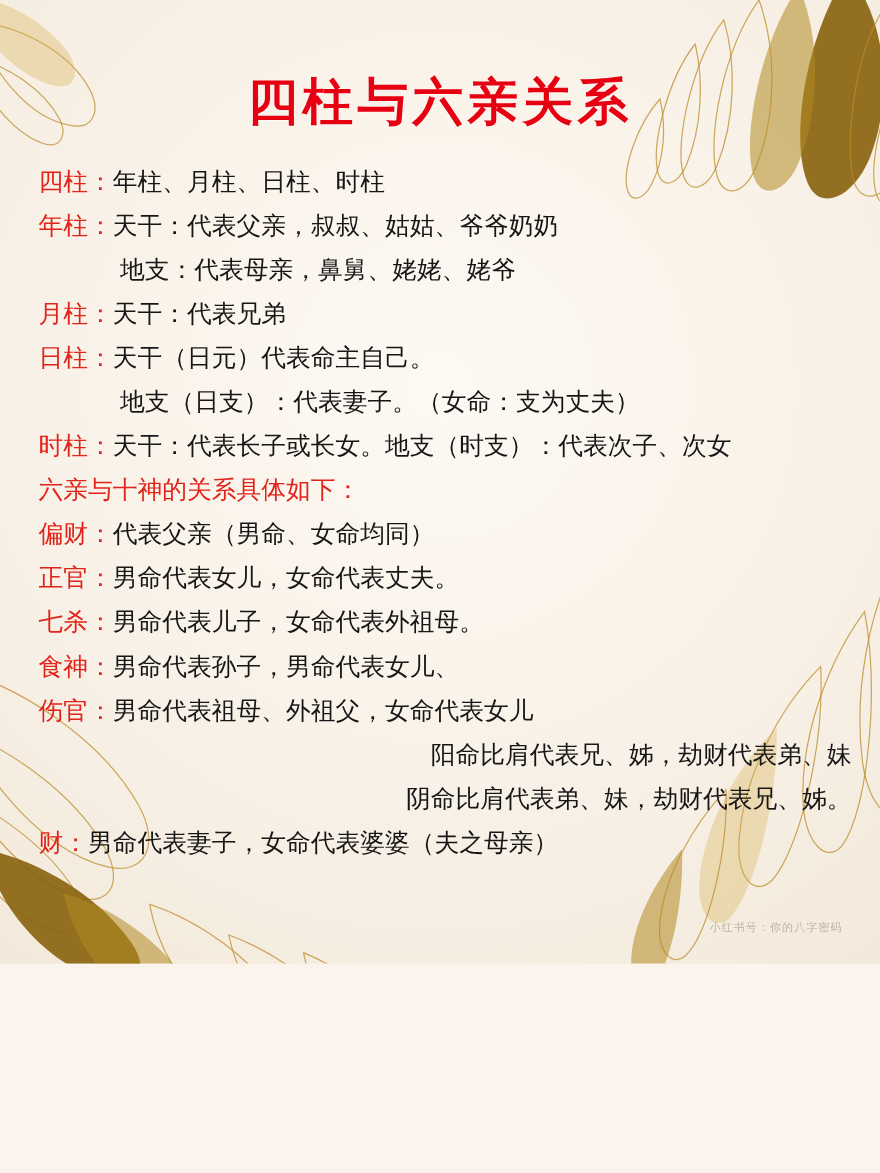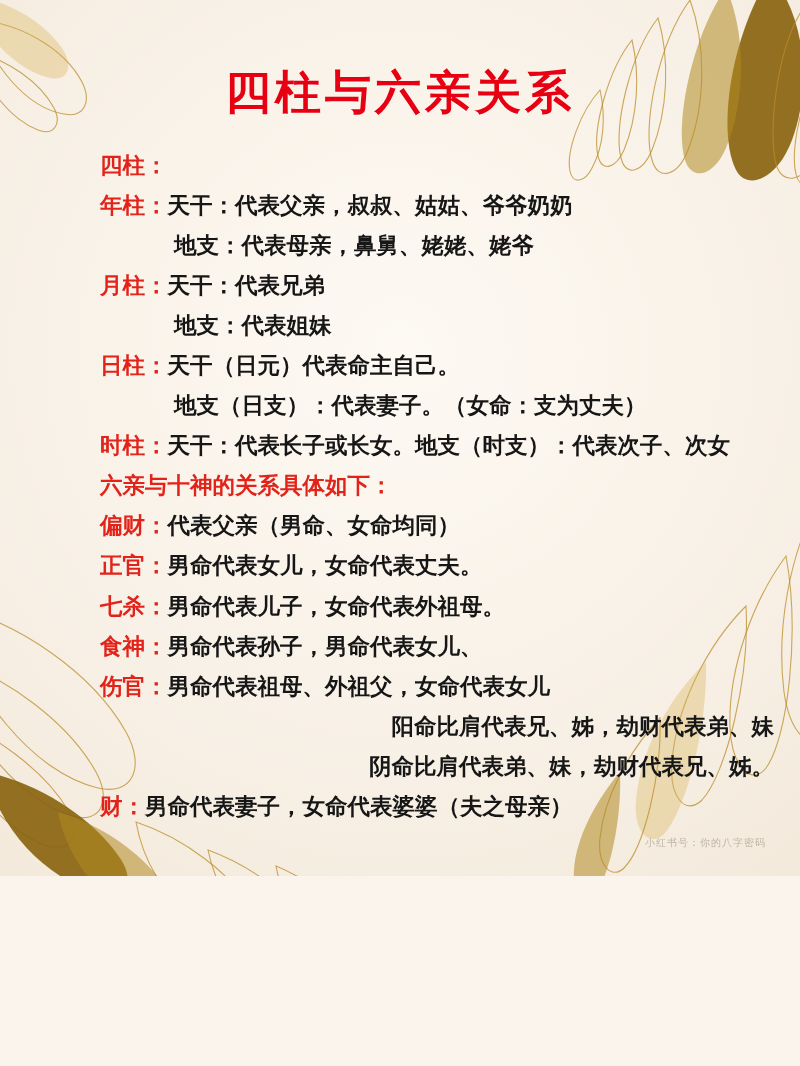"四柱：" .lines { font-weight: bold -> none; padding: 0 26px 0 100px -> 0 26px 0 35px }
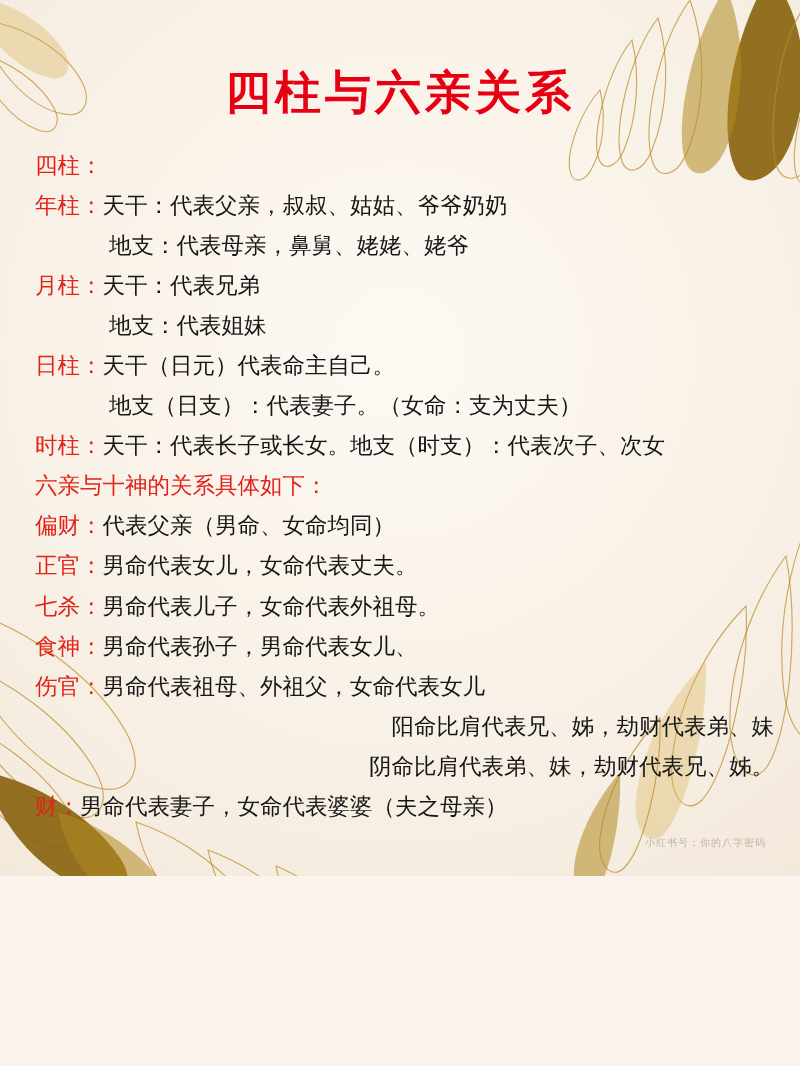"年柱、月柱、日柱、时柱" span.txt { html: none -> <span>年柱、月柱、日柱、时柱</span> }
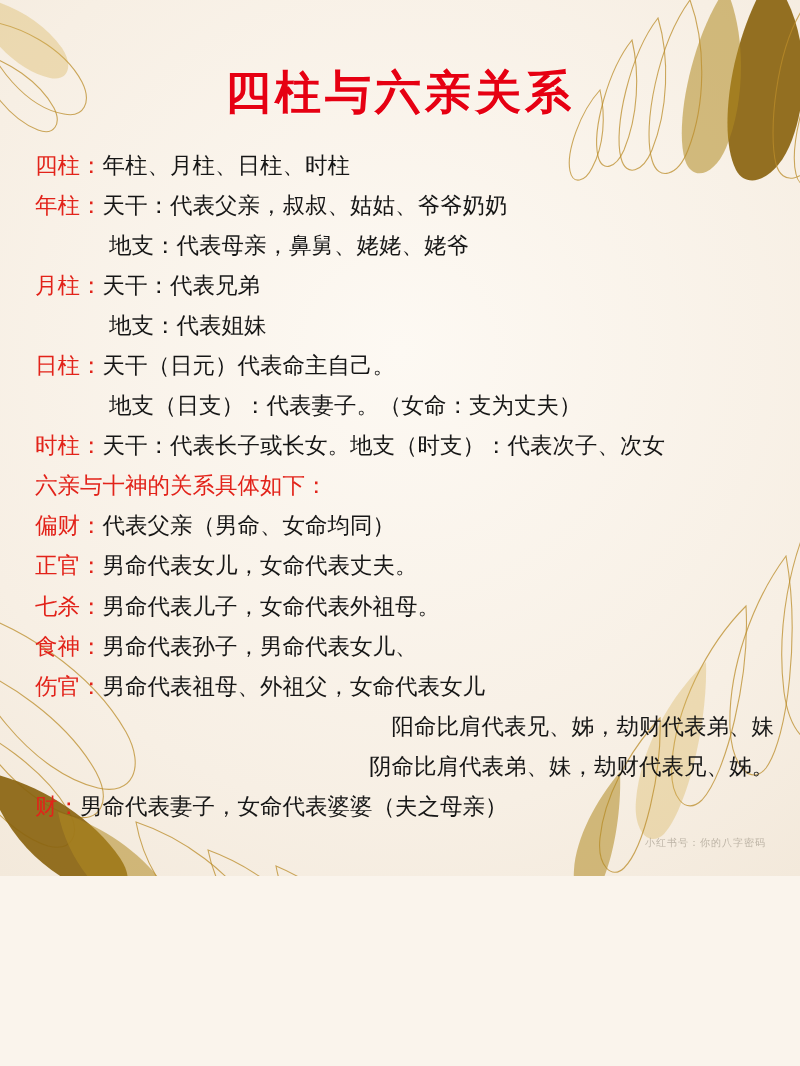"地支：代表姐妹" div.line { html: <div> <span></span> <span>地支：代表姐妹</span> </div> -> none }
